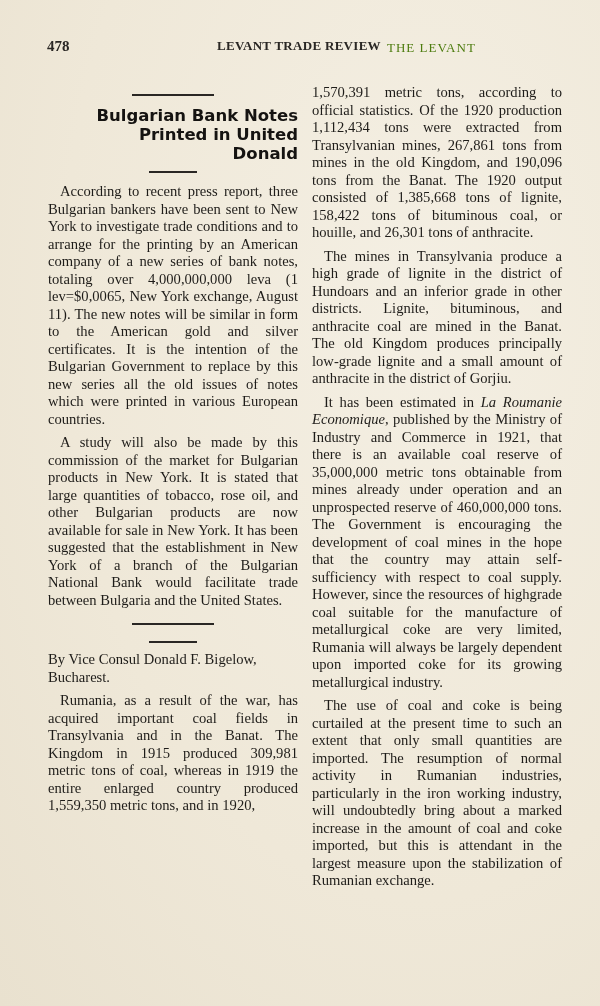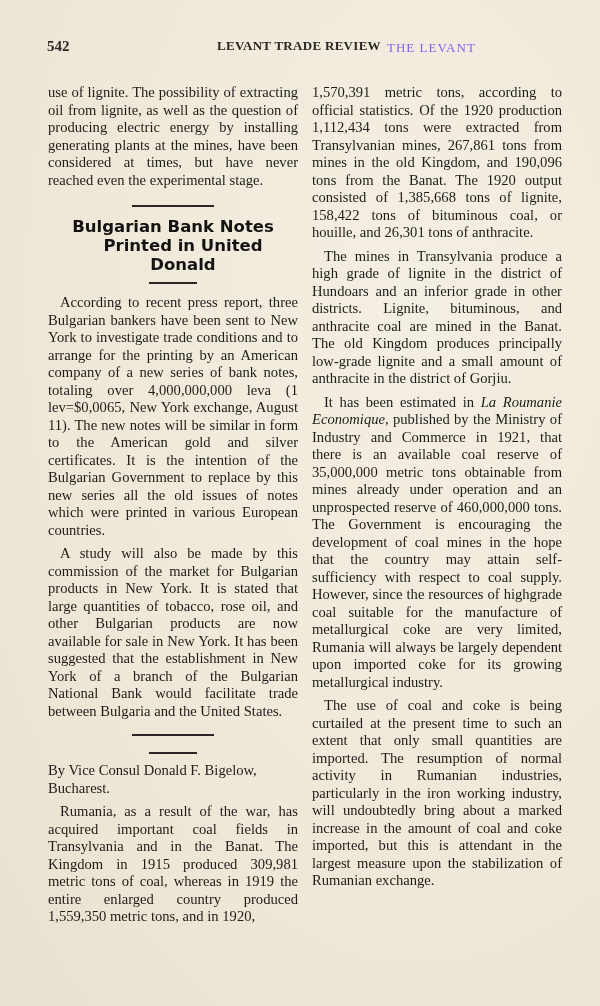"542" span.page-number { text: 542 -> 478 }
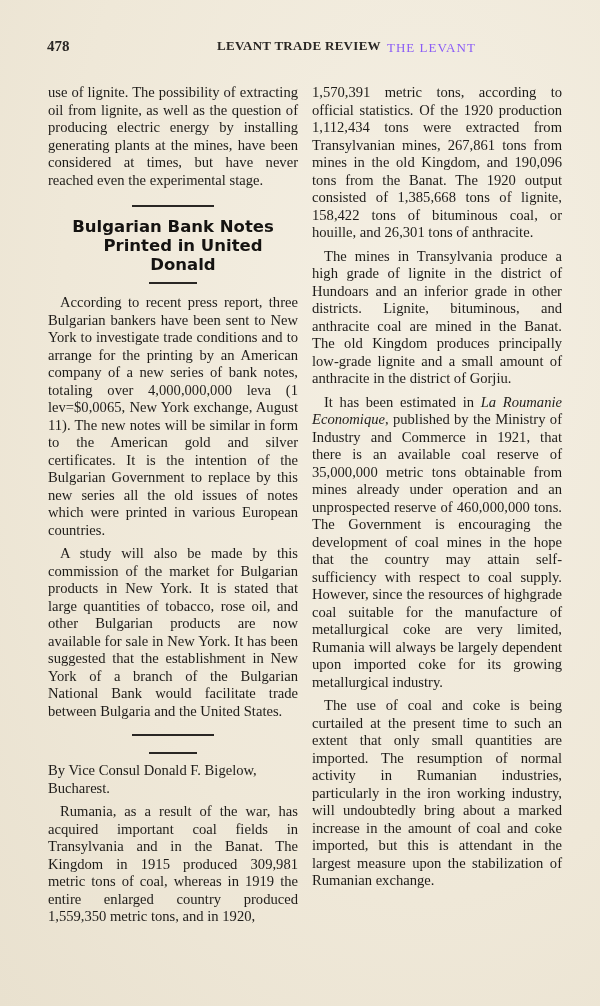"THE LEVANT" .bleed-through { color: #8b5cf6 -> #4d7c0f }
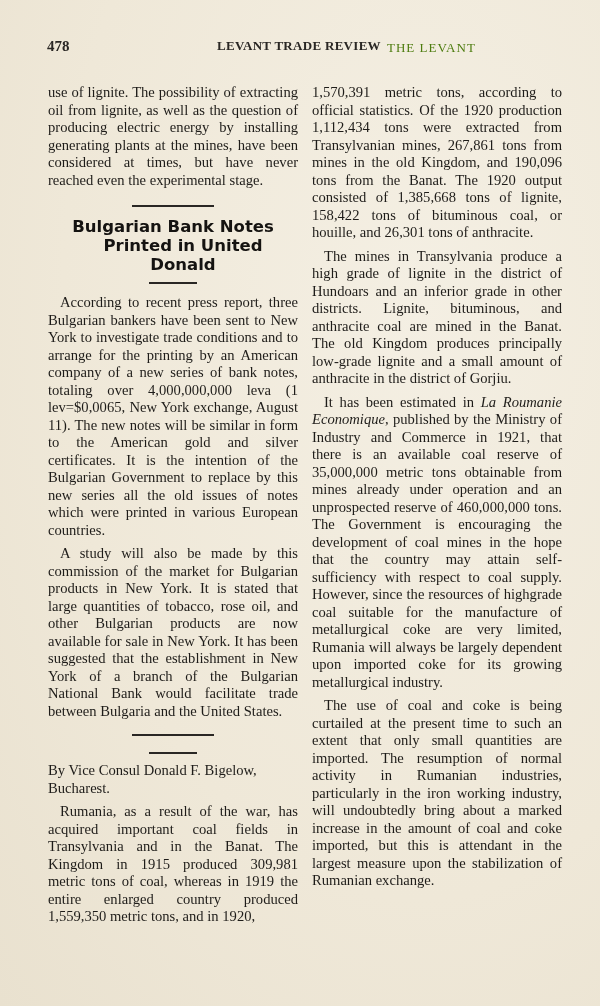"use of lignite. The possibility" p.noind { html: <p>use of lignite. The possibility of ex­tracting oil from lignite, as well as the question of producing electric energy by installing generating plants at the mines, have been considered at times, but have never reached even the experimental stage.</p> -> none }
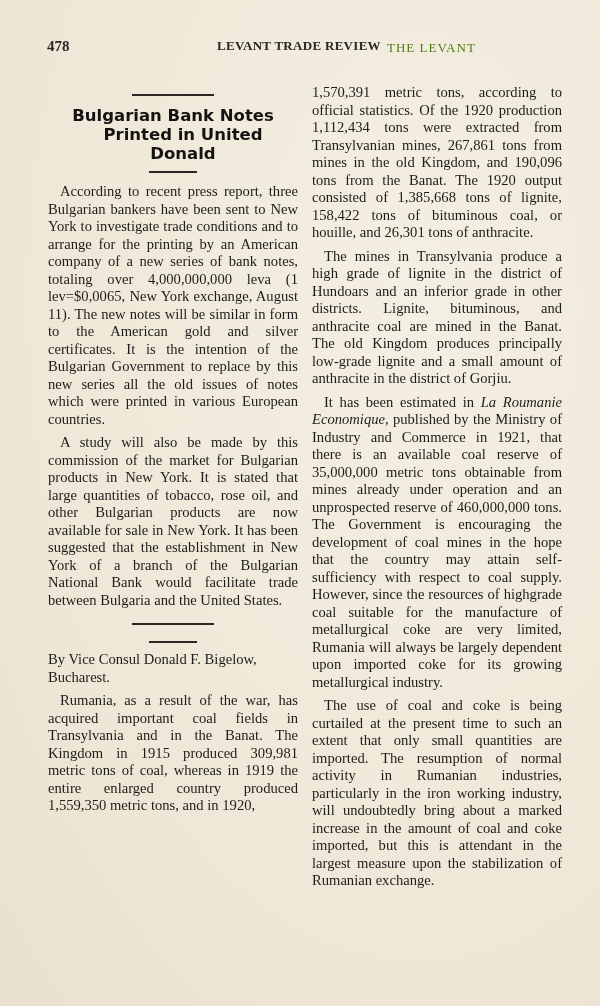"Bulgarian Bank Notes" .heading { text-align: center -> right }
